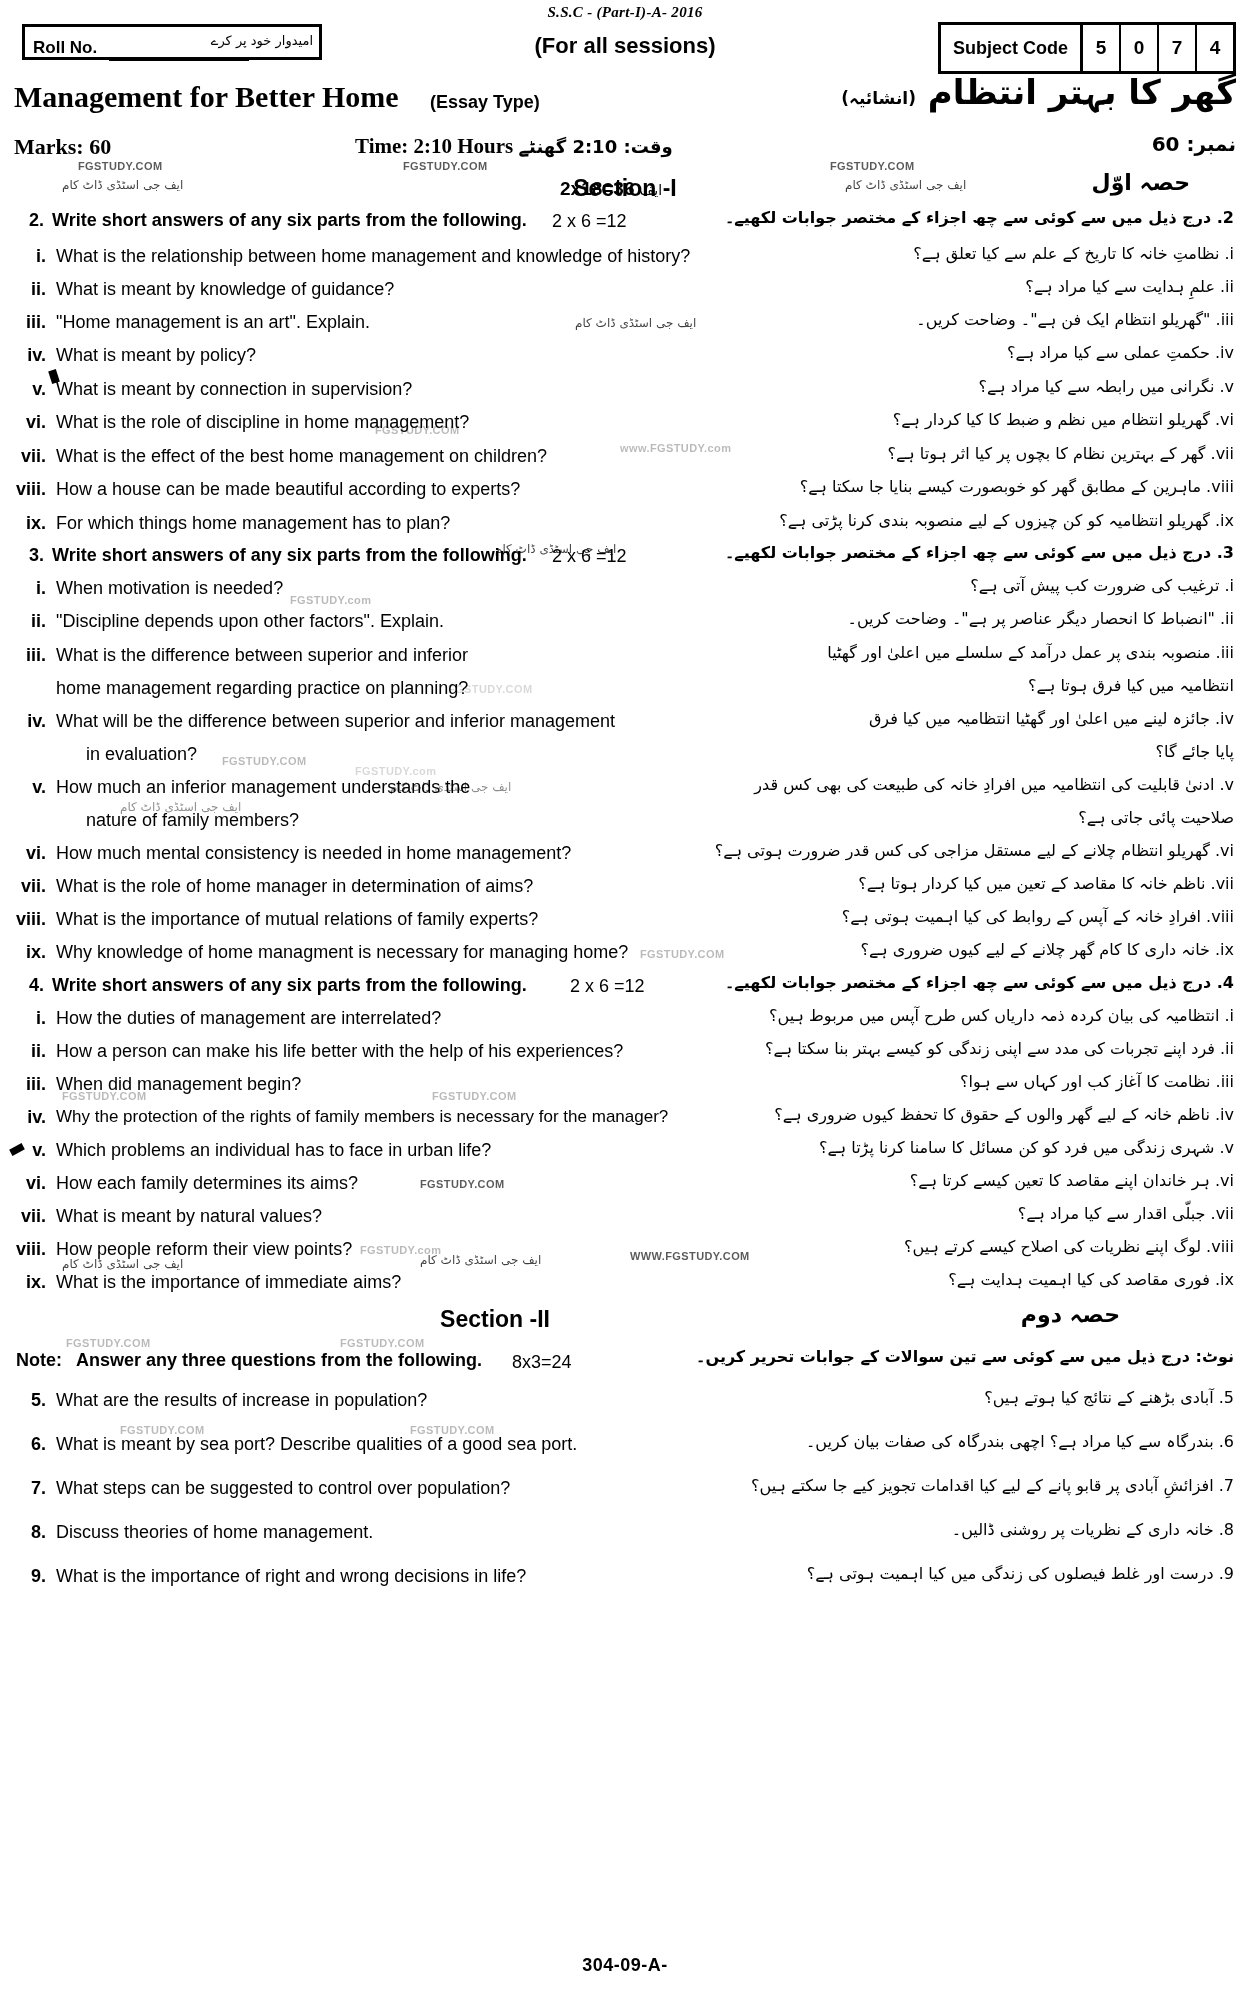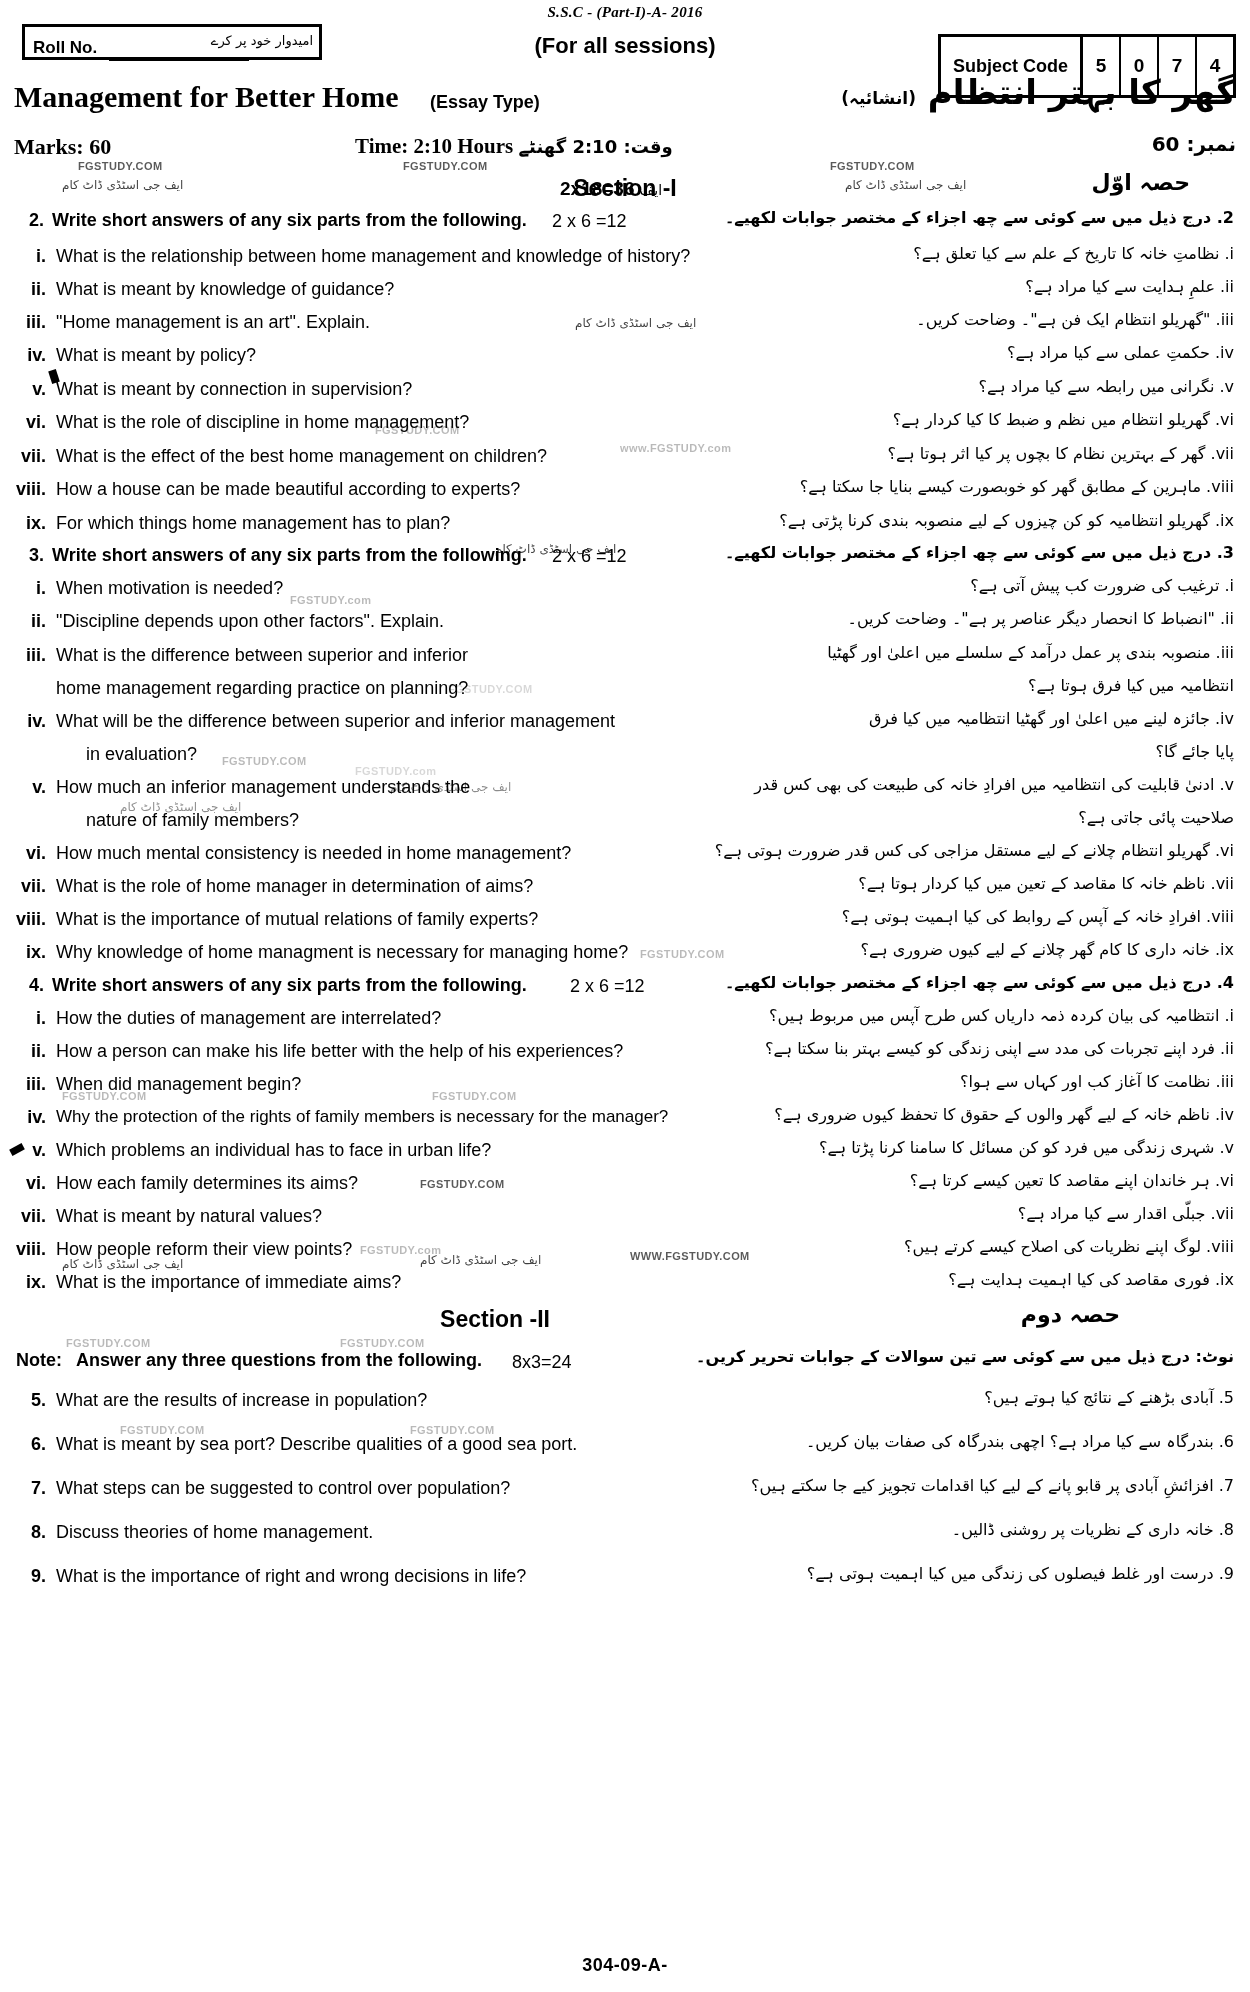"Subject Code" .code-box { height: 64px -> 52px; top: 34px -> 22px }
